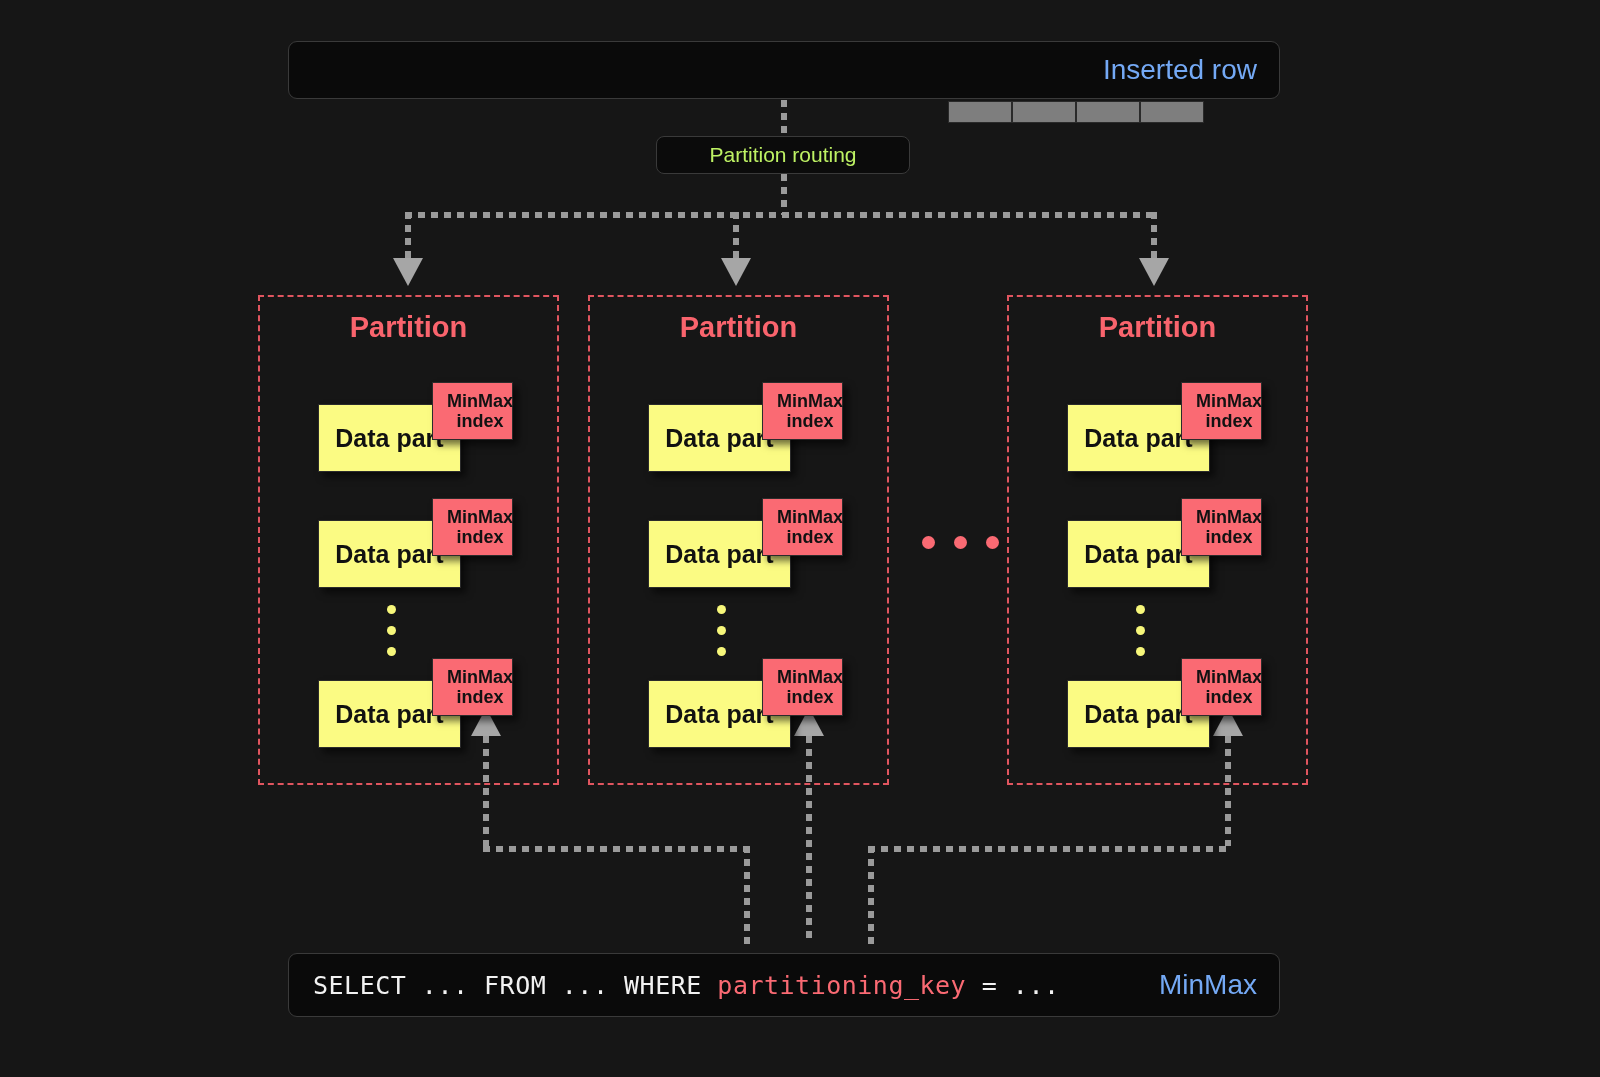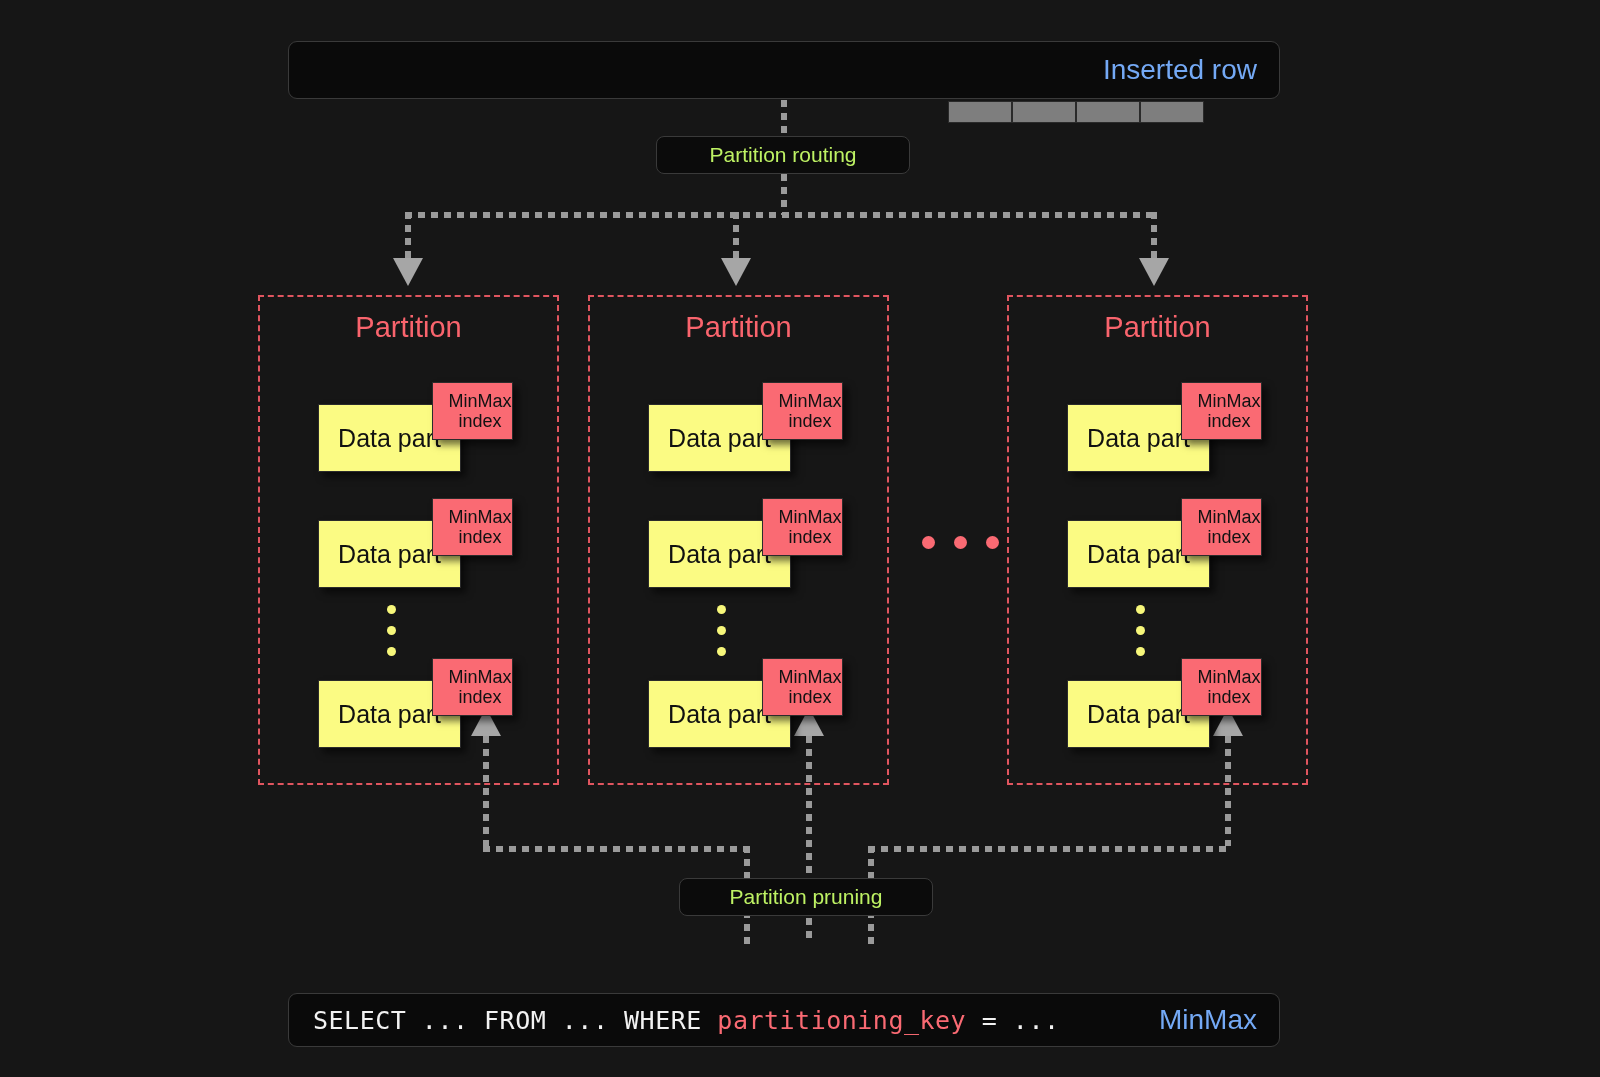"Partition" .partition { font-weight: none -> bold }
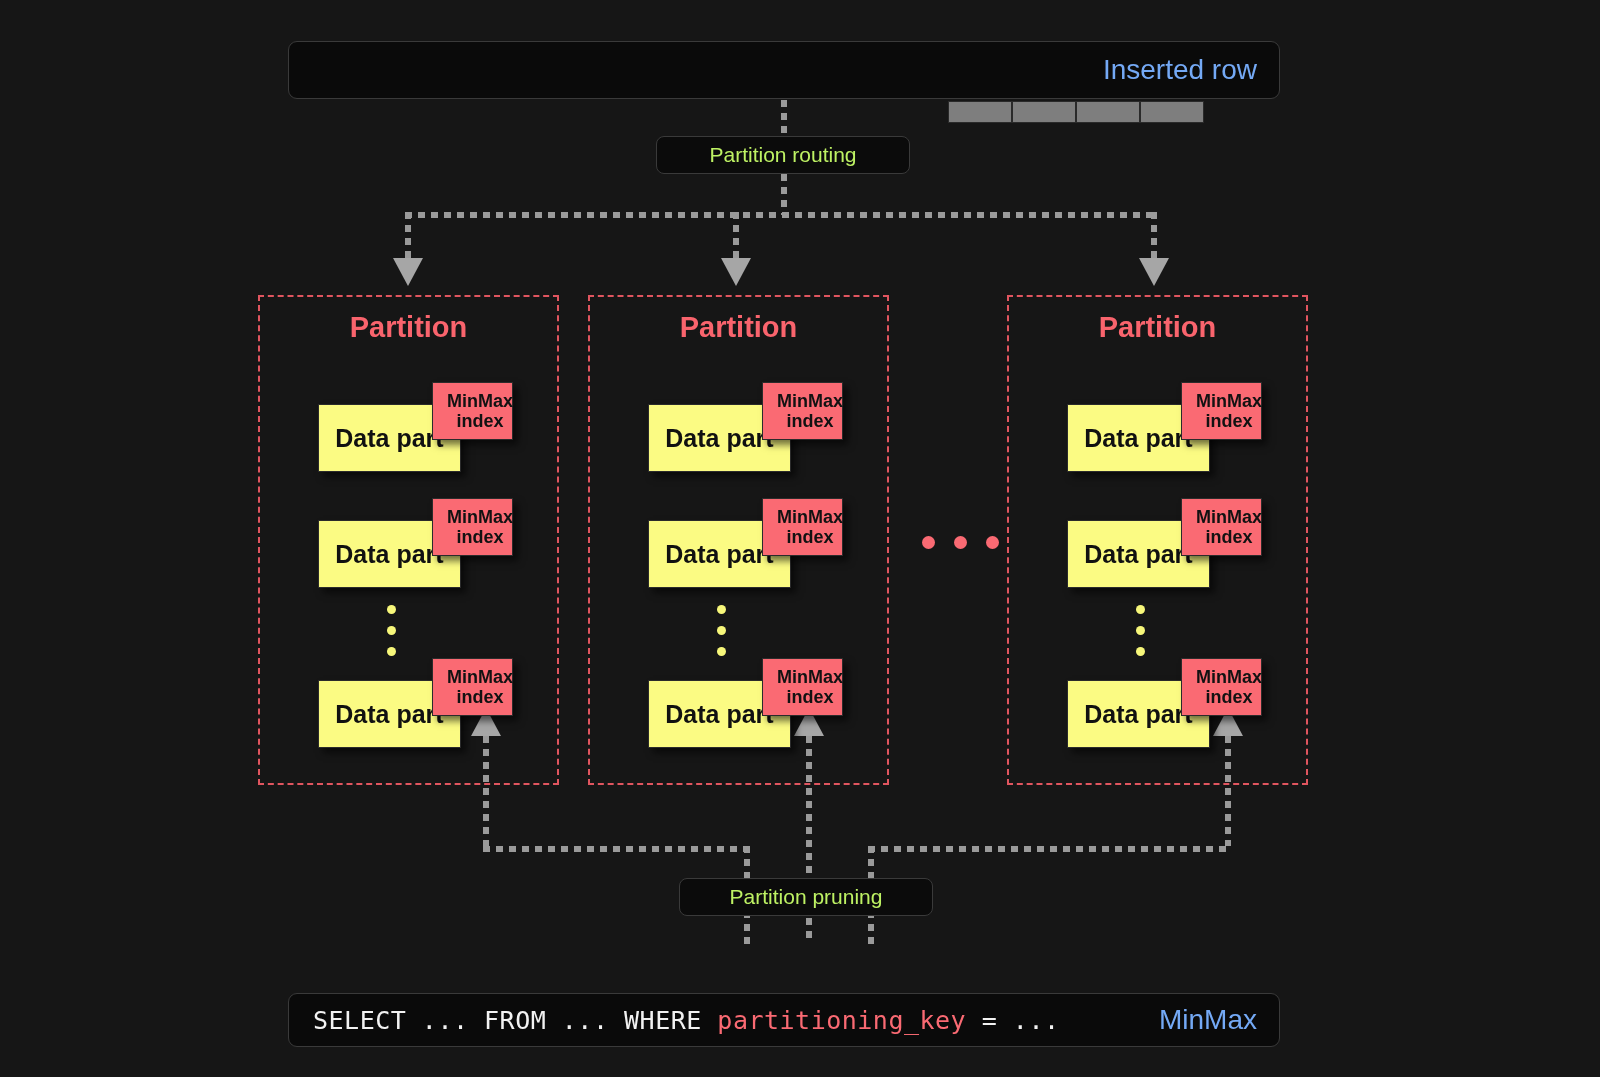"Partition pruning" div.pill { html: <div>Partition pruning</div> -> none }
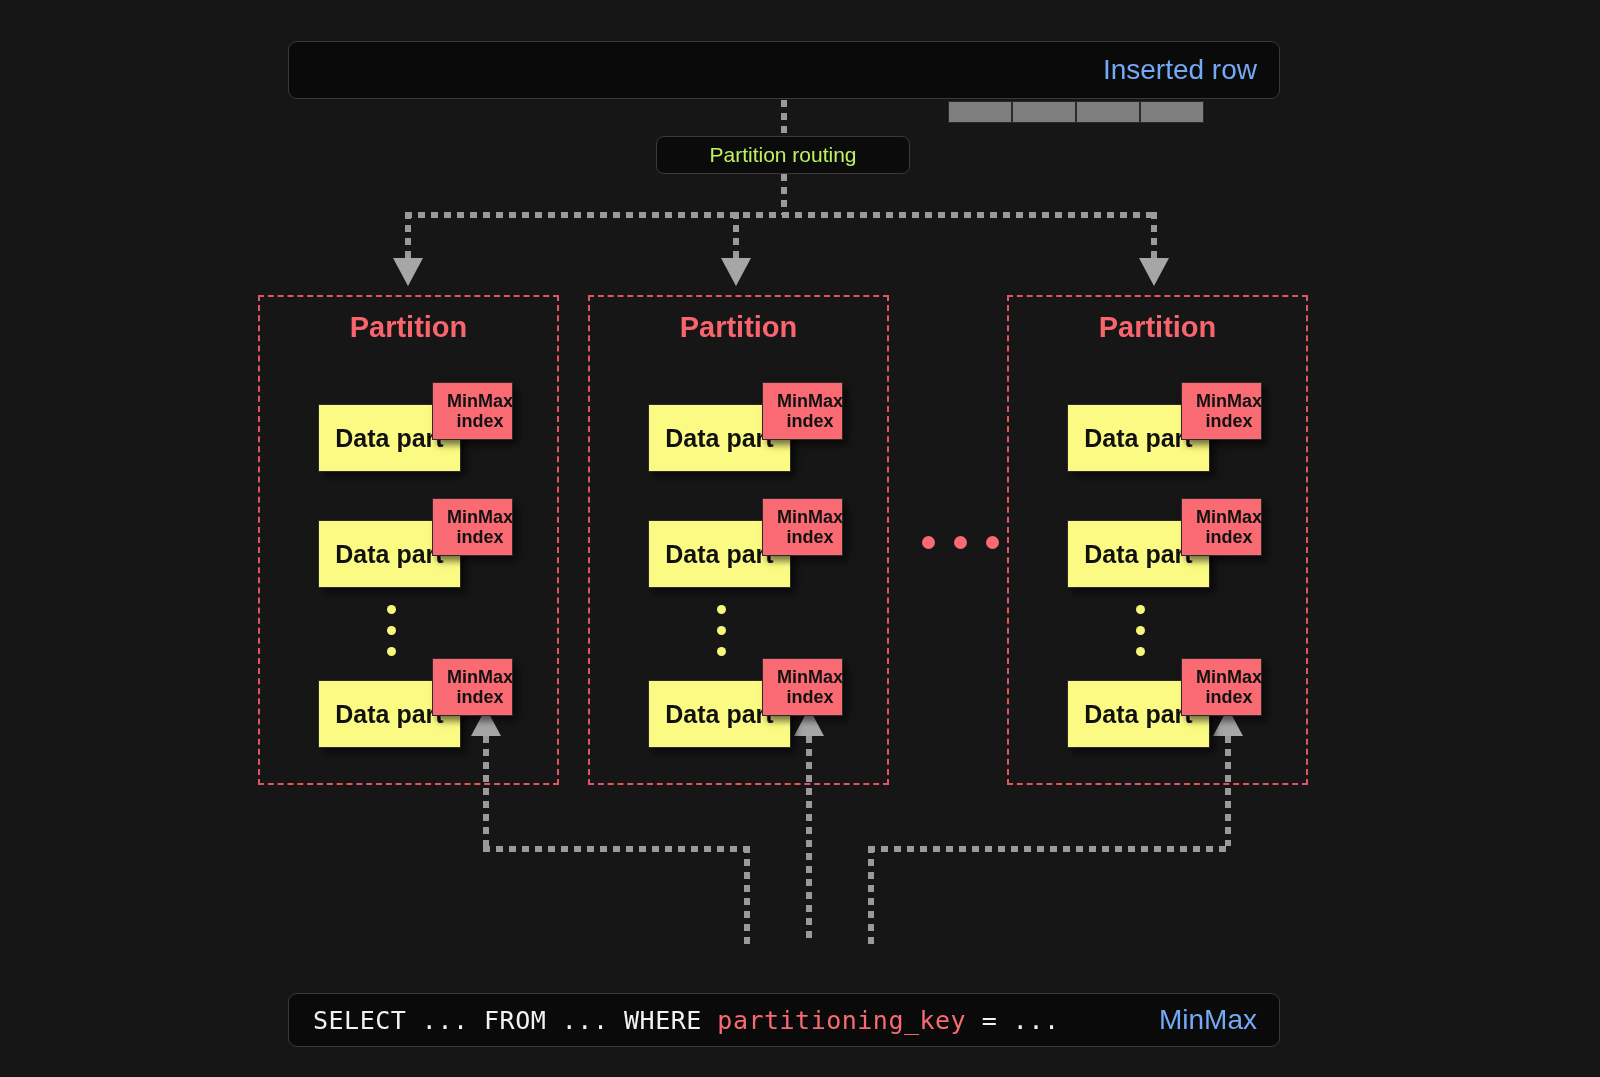"SELECT ... FROM ... WHERE" #query-bar { height: 54px -> 64px; top: 993px -> 953px }
